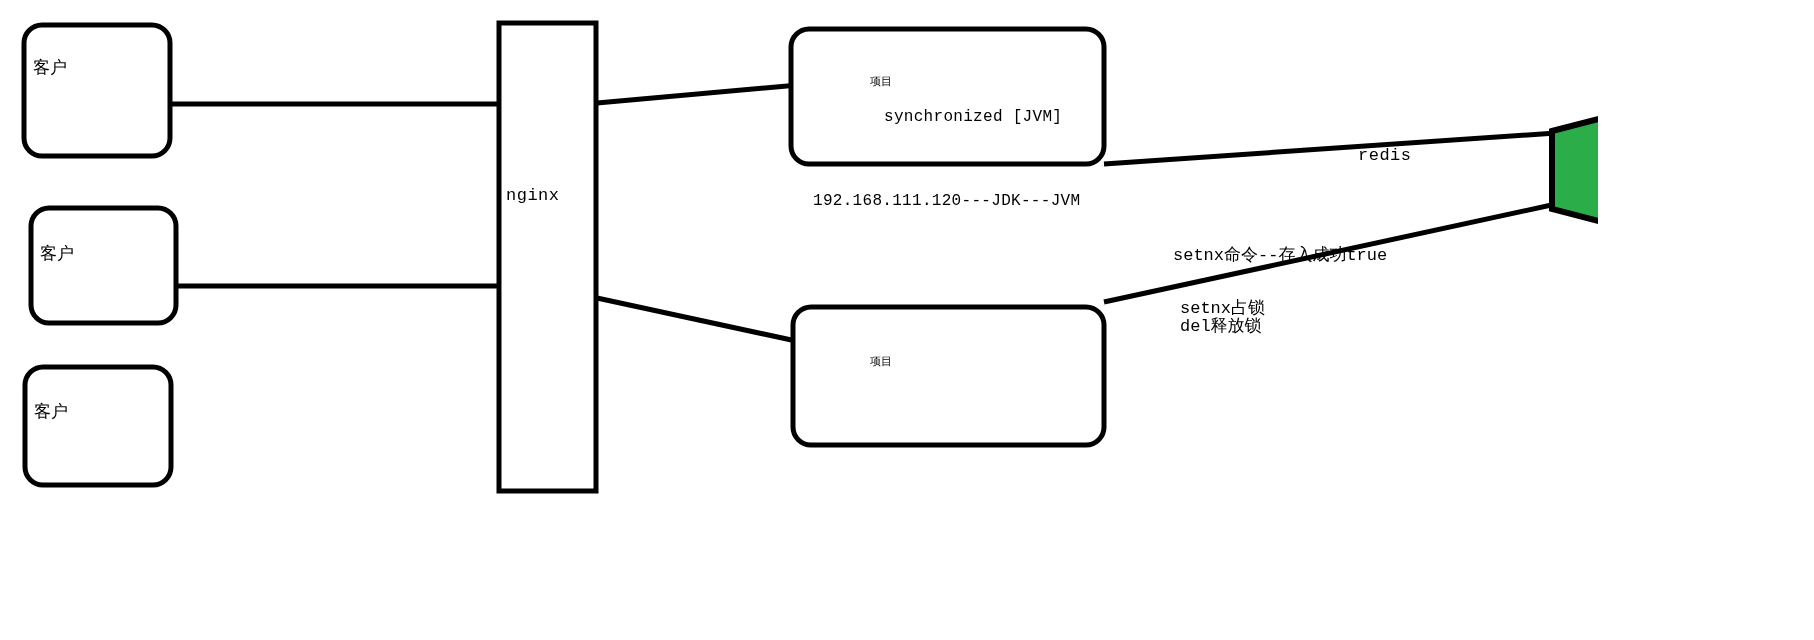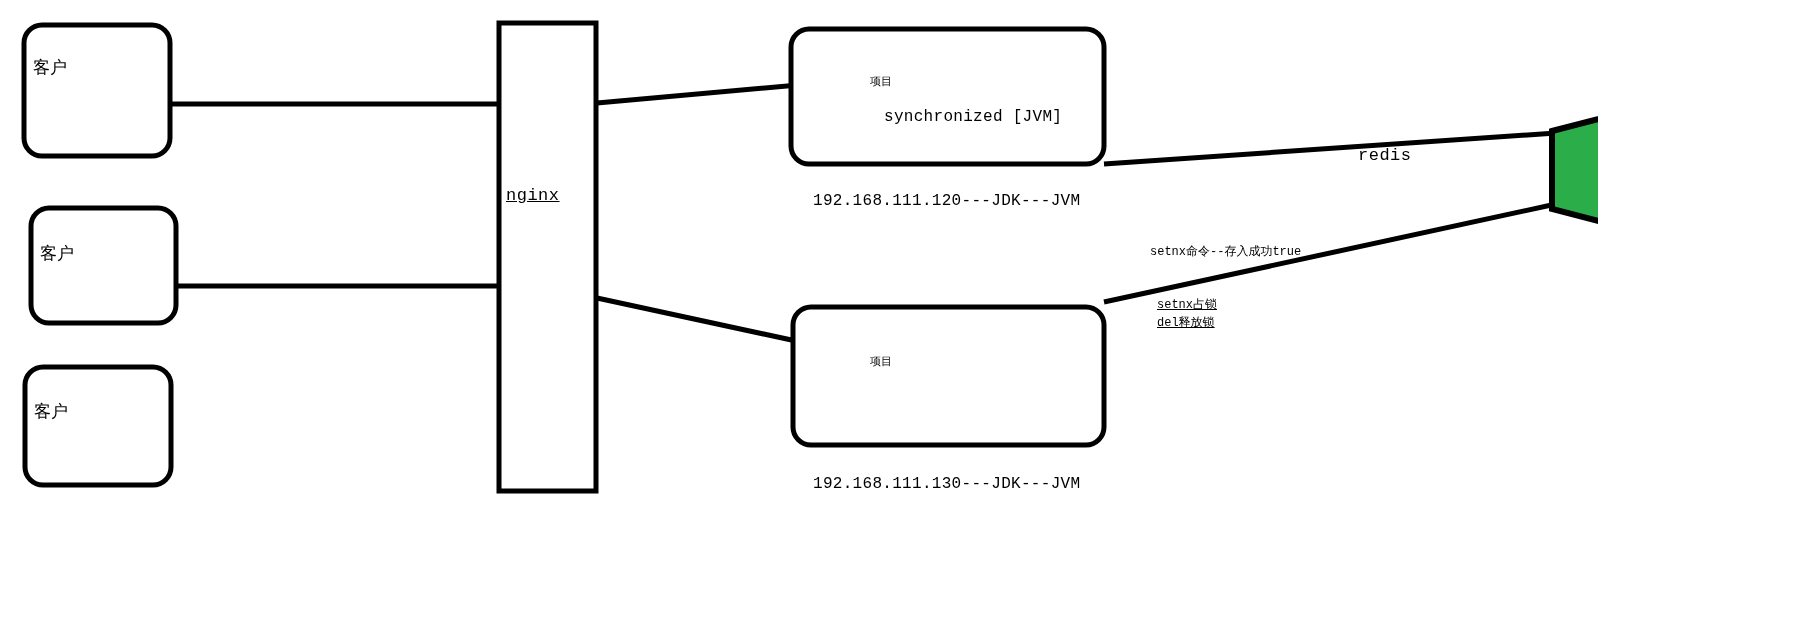"nginx" div.node-label { text-decoration: underline -> none }
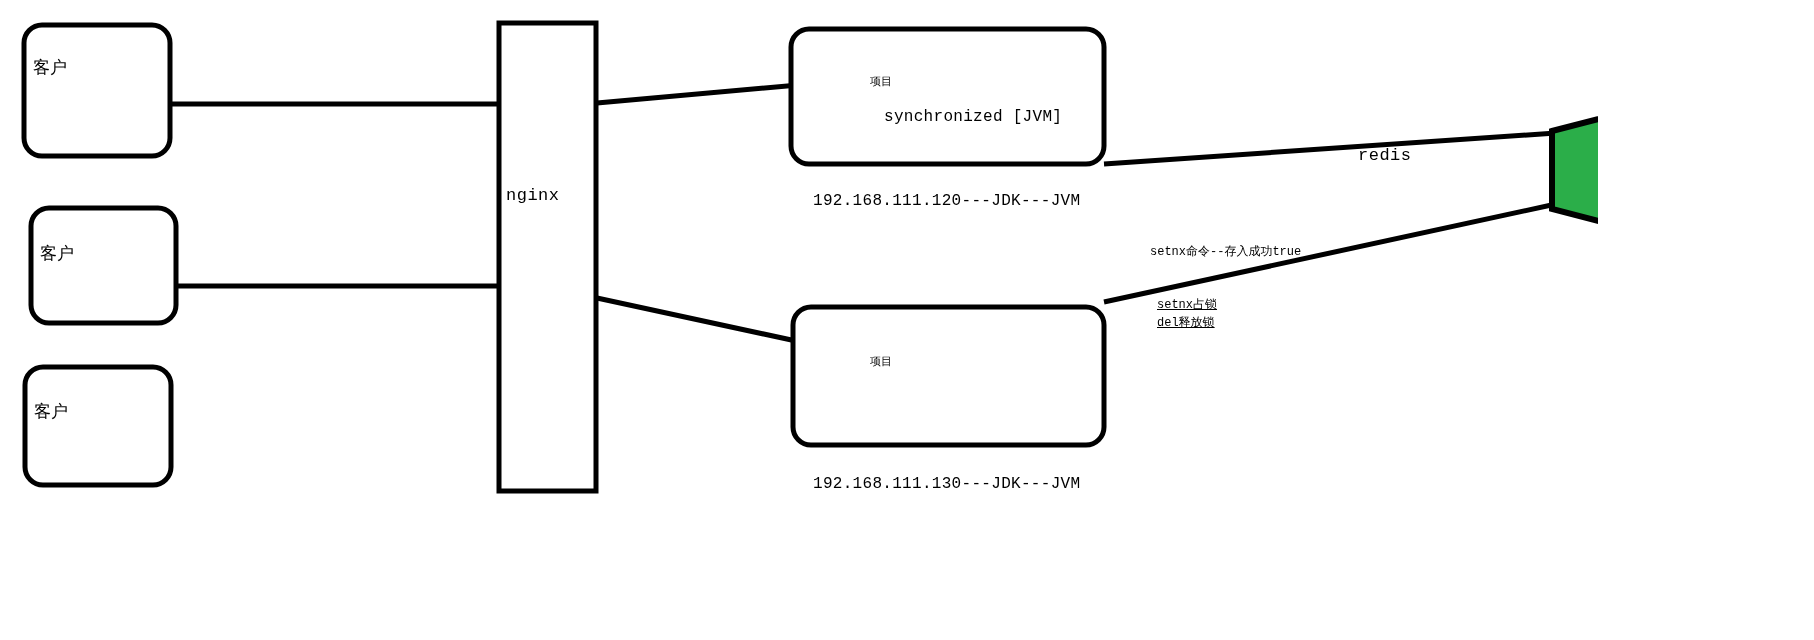"setnx命令--存入成功true" .mix { font-size: 12px -> 17px; margin-left: none -> 23px }
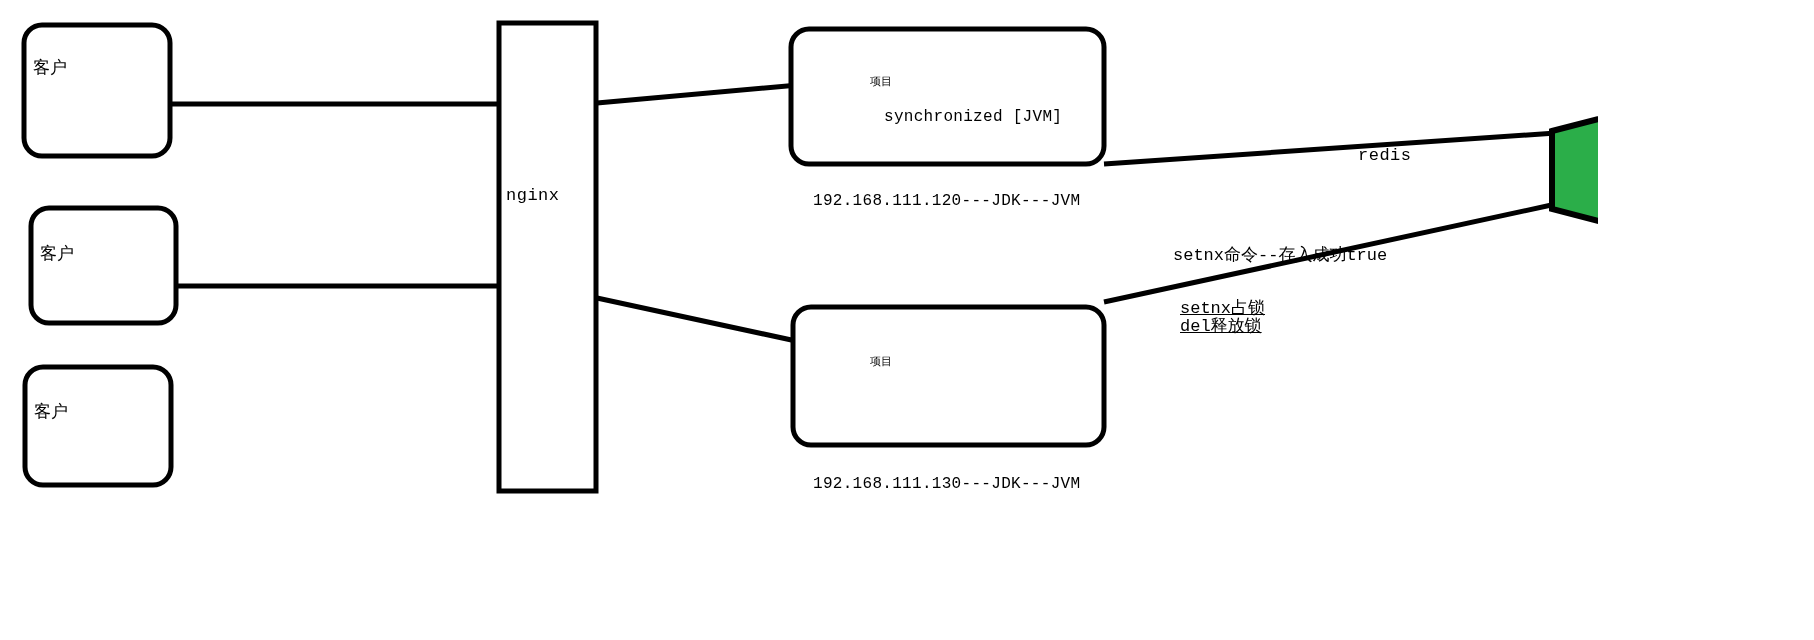"setnx占锁" div.node-label { text-decoration: underline -> none }
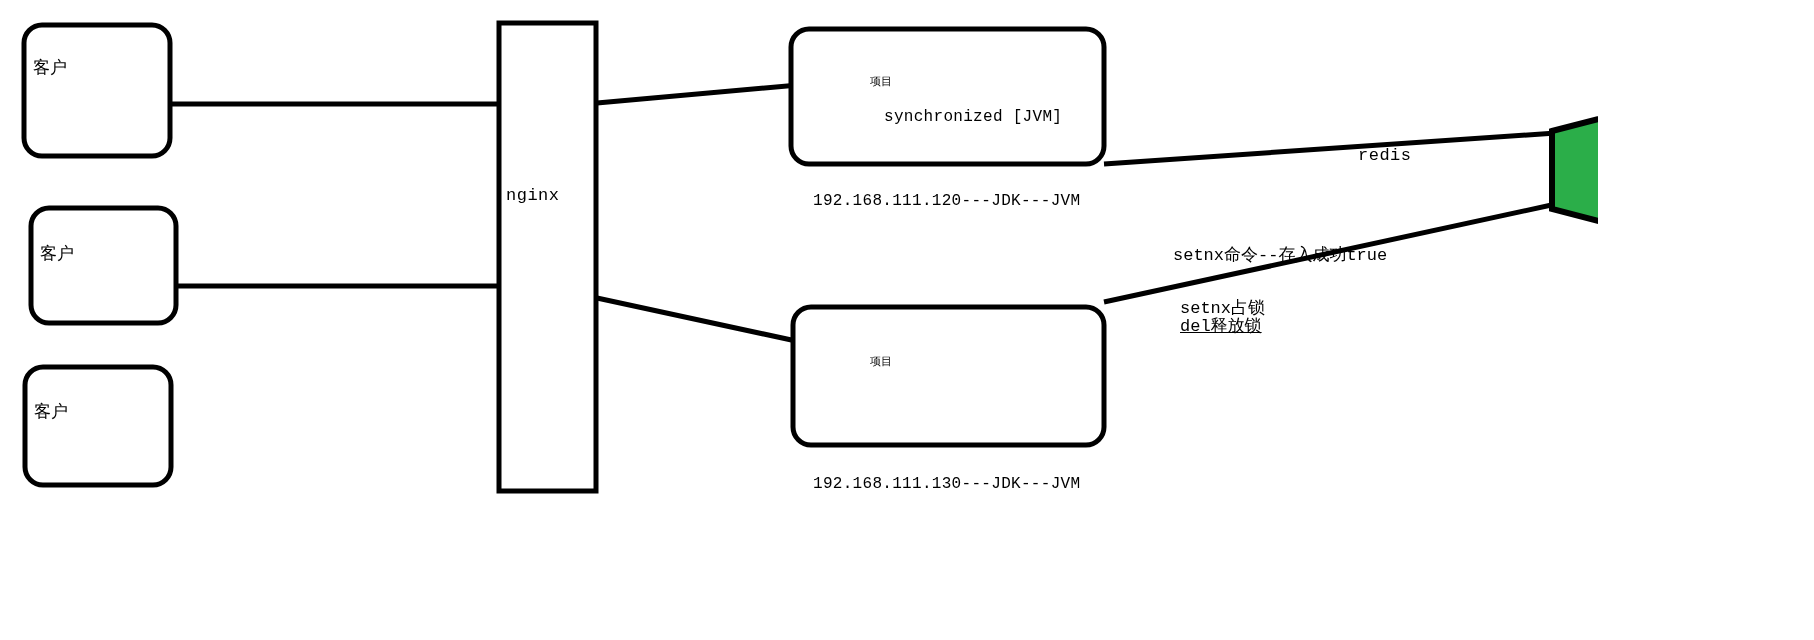"del释放锁" div.node-label { text-decoration: underline -> none }
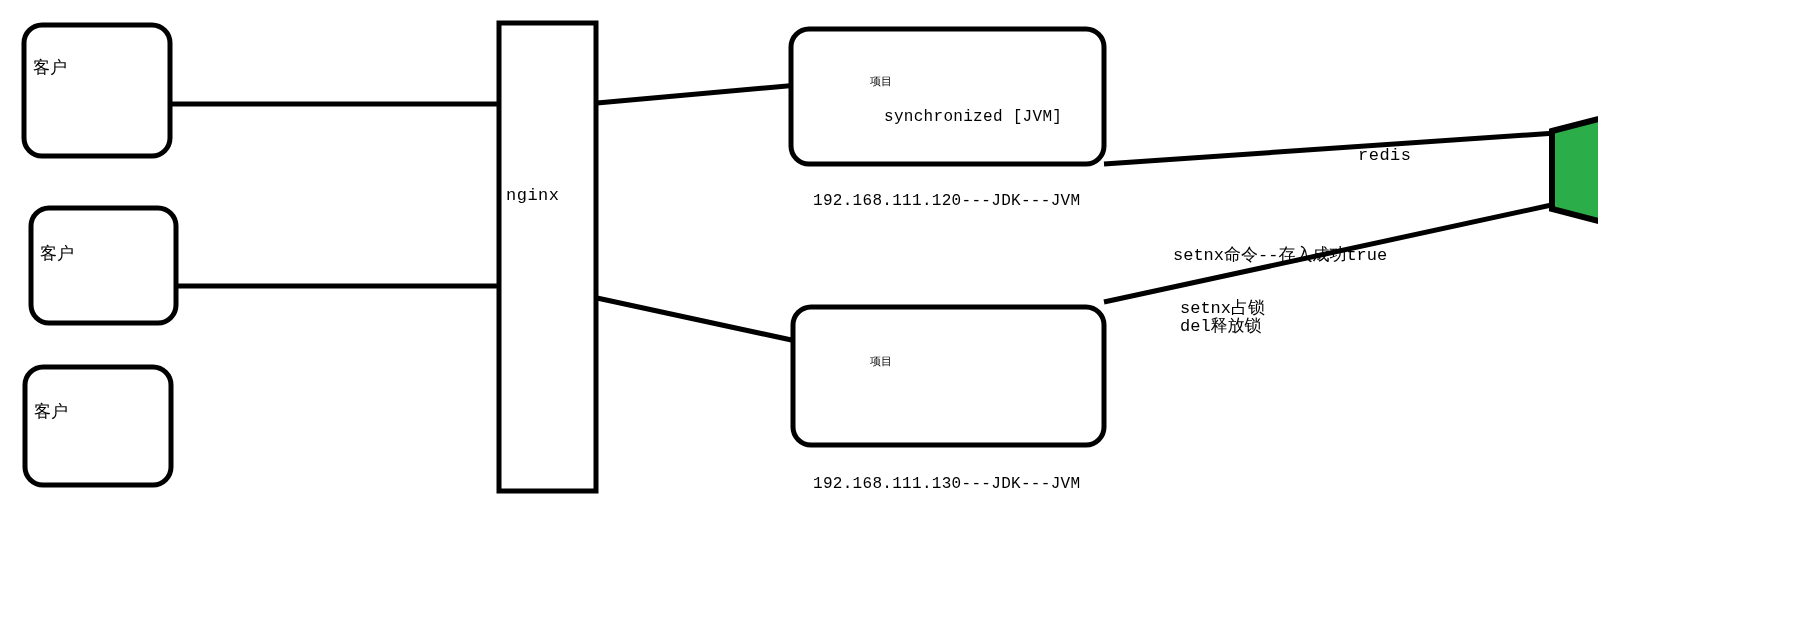"192.168.111.130---JDK---JVM" div.node-label { html: <div>192.168.111.130---JDK---JVM</div> -> none }
